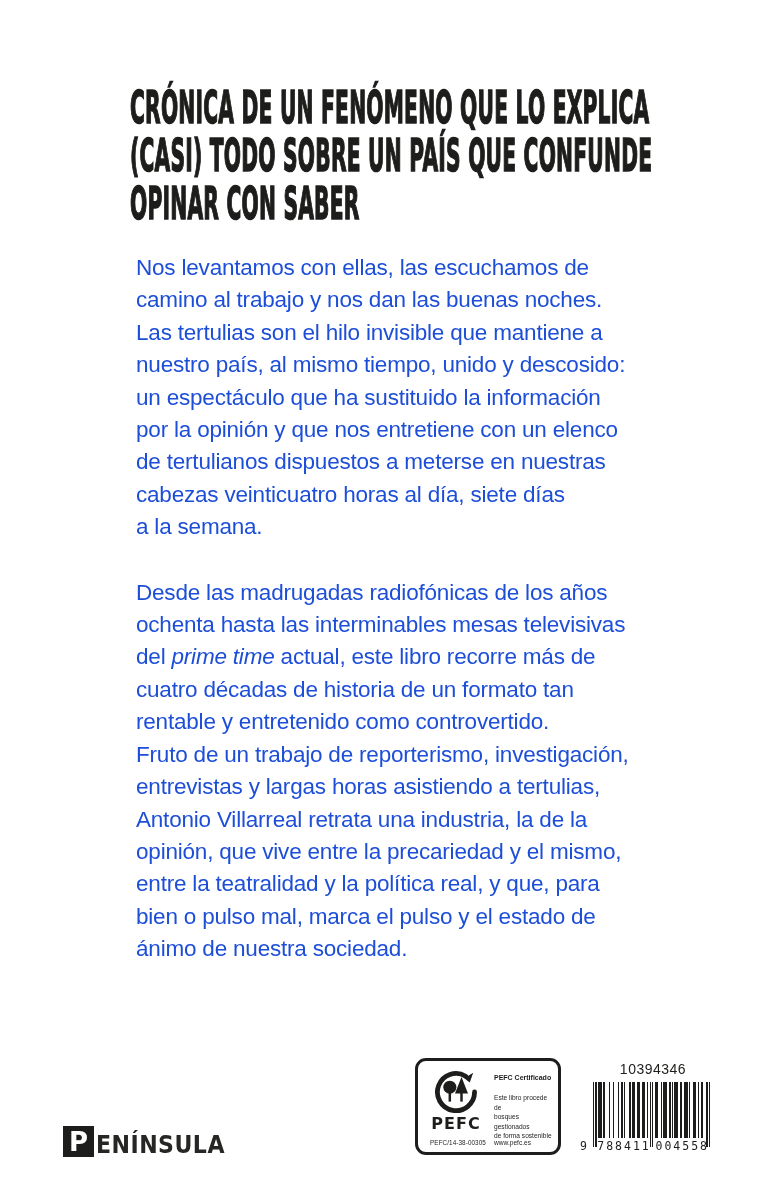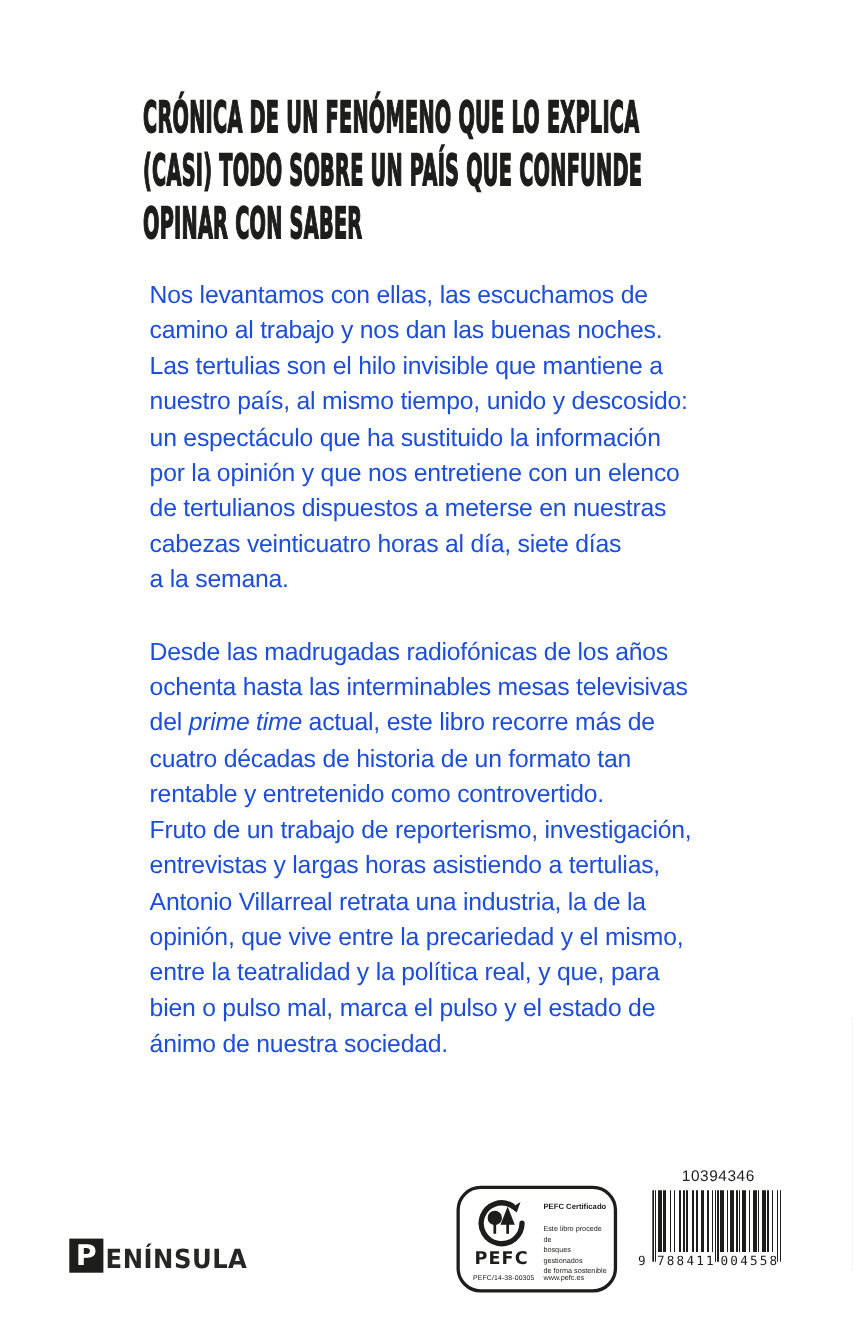"CRÓNICA DE UN FENÓMENO QUE" #headline { font-size: 39px -> 45px }
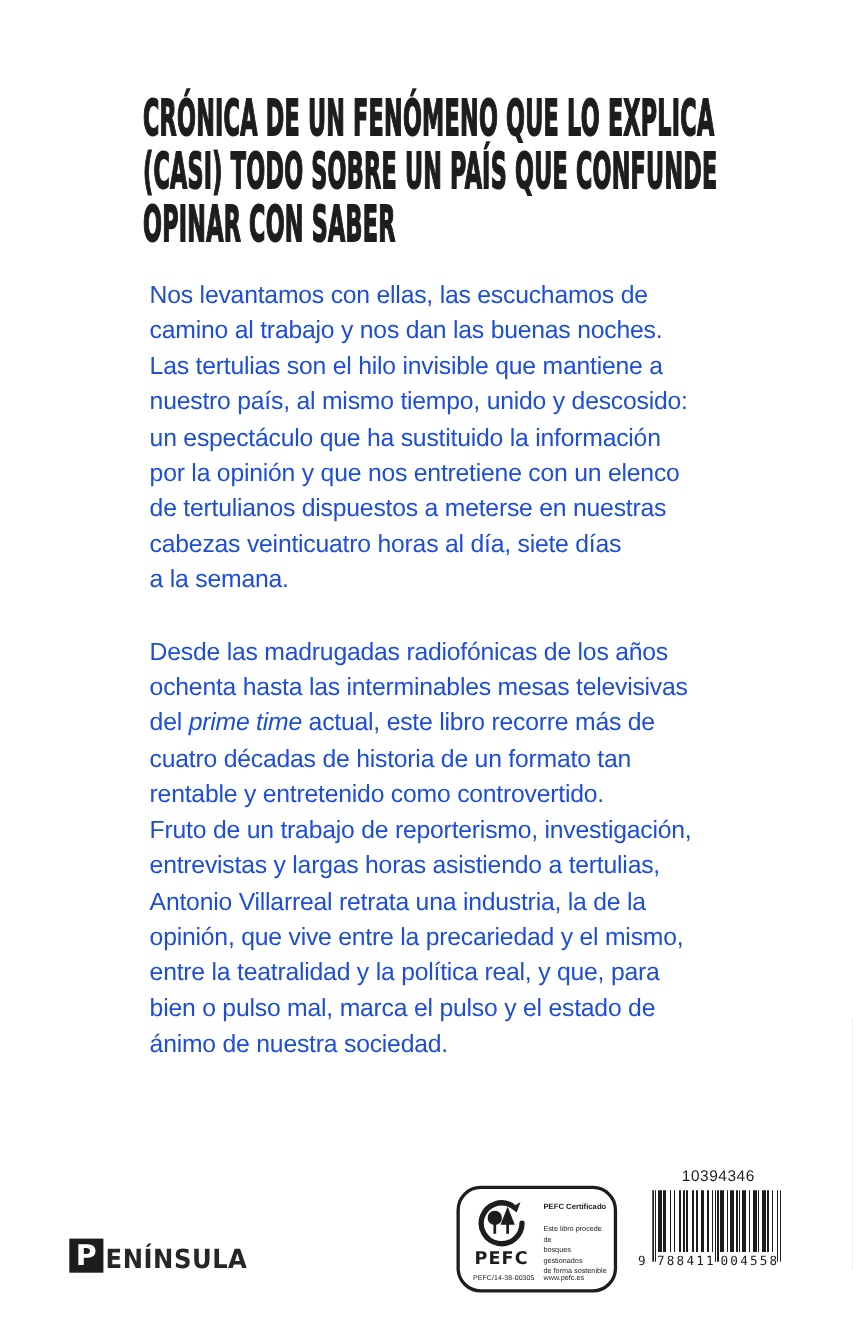"PEFC" #pefc-box { border-radius: 22px -> 11px; margin-top: 20px -> none }
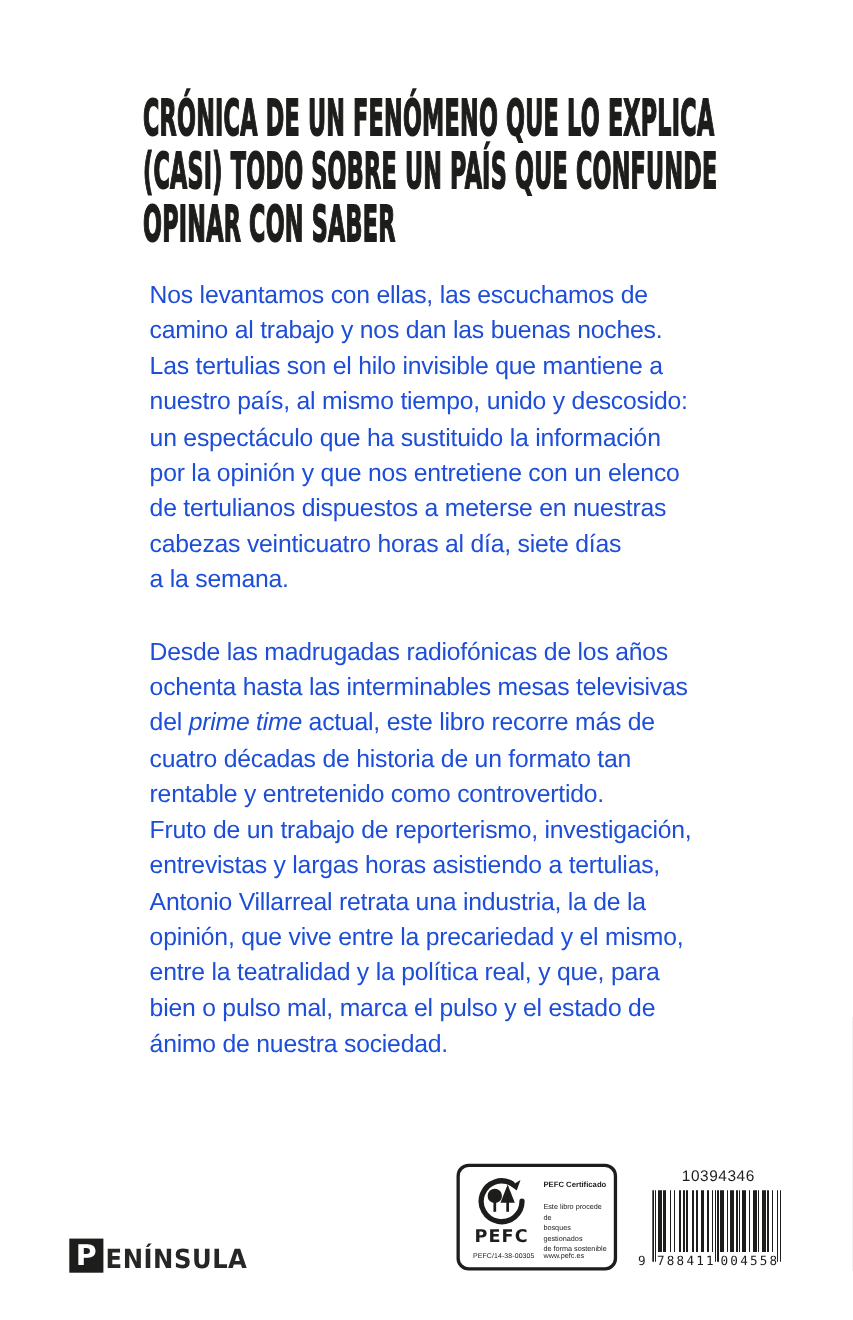"004558" #ean-right { text-align: left -> right }
